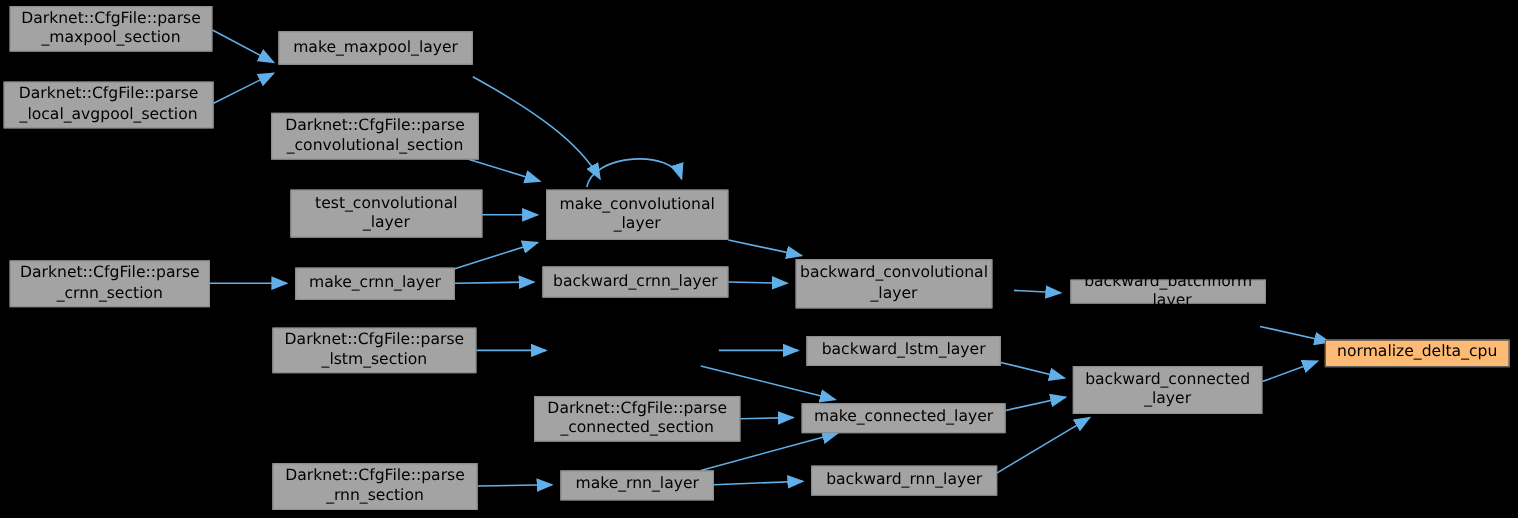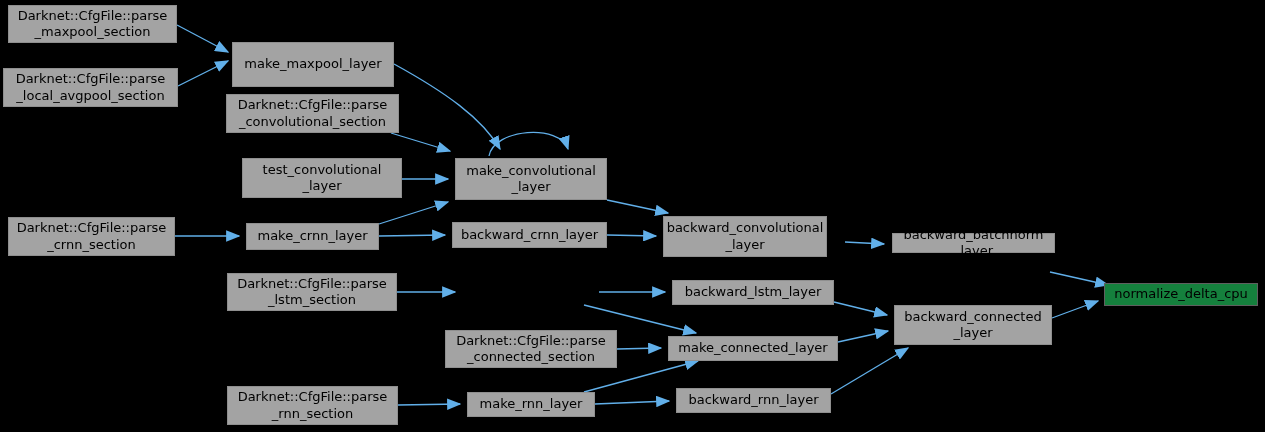"make_maxpool_layer" div.node { height: 45px -> 28px; top: 42px -> 26px }
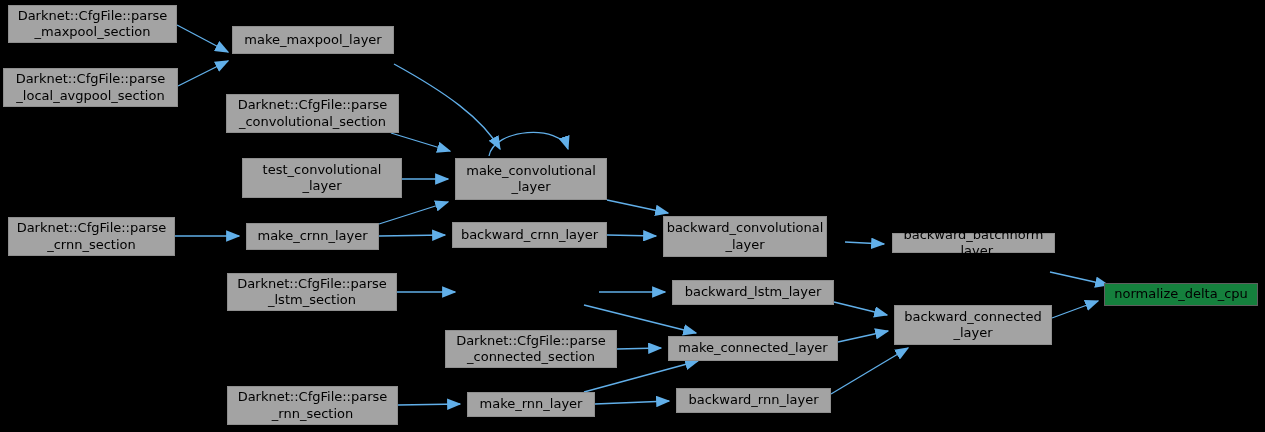"normalize_delta_cpu" .node.highlight { background: #15803d -> #fdba74 }
